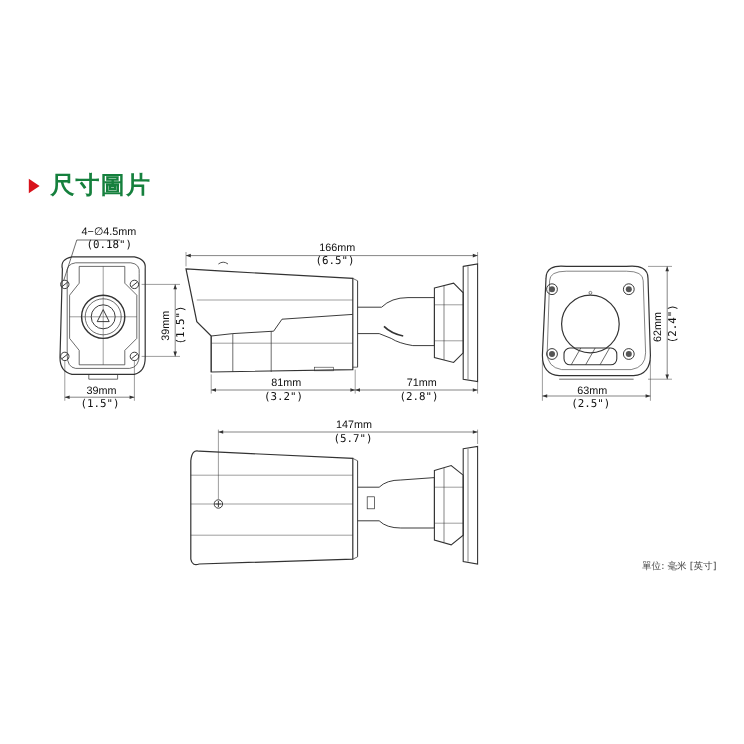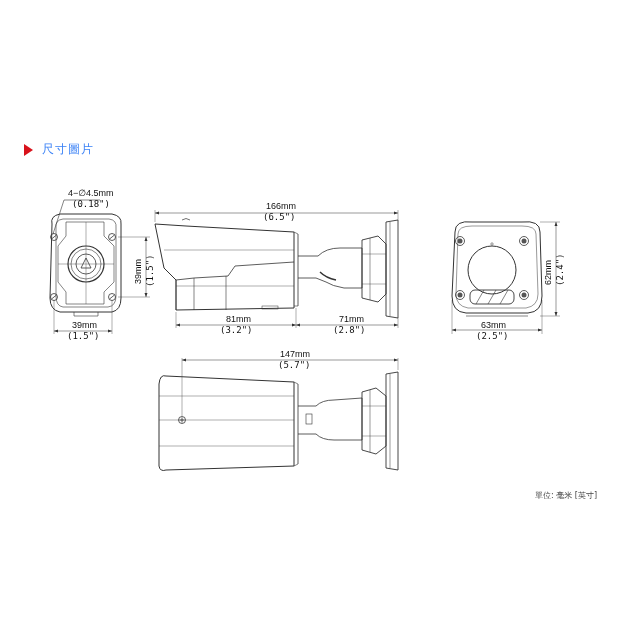"尺寸圖片" .header .title { color: #3b82f6 -> #15803d; font-size: 12px -> 20px; font-weight: normal -> bold }
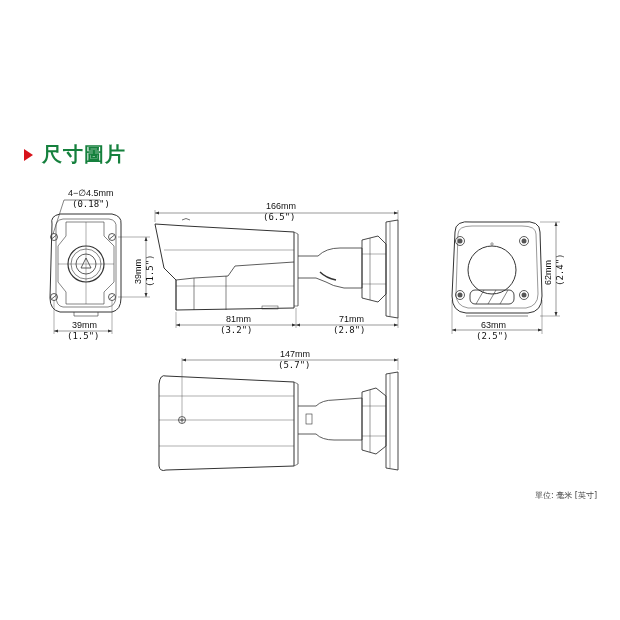"單位: 毫米 [英寸]" .units { top: 490px -> 466px }
